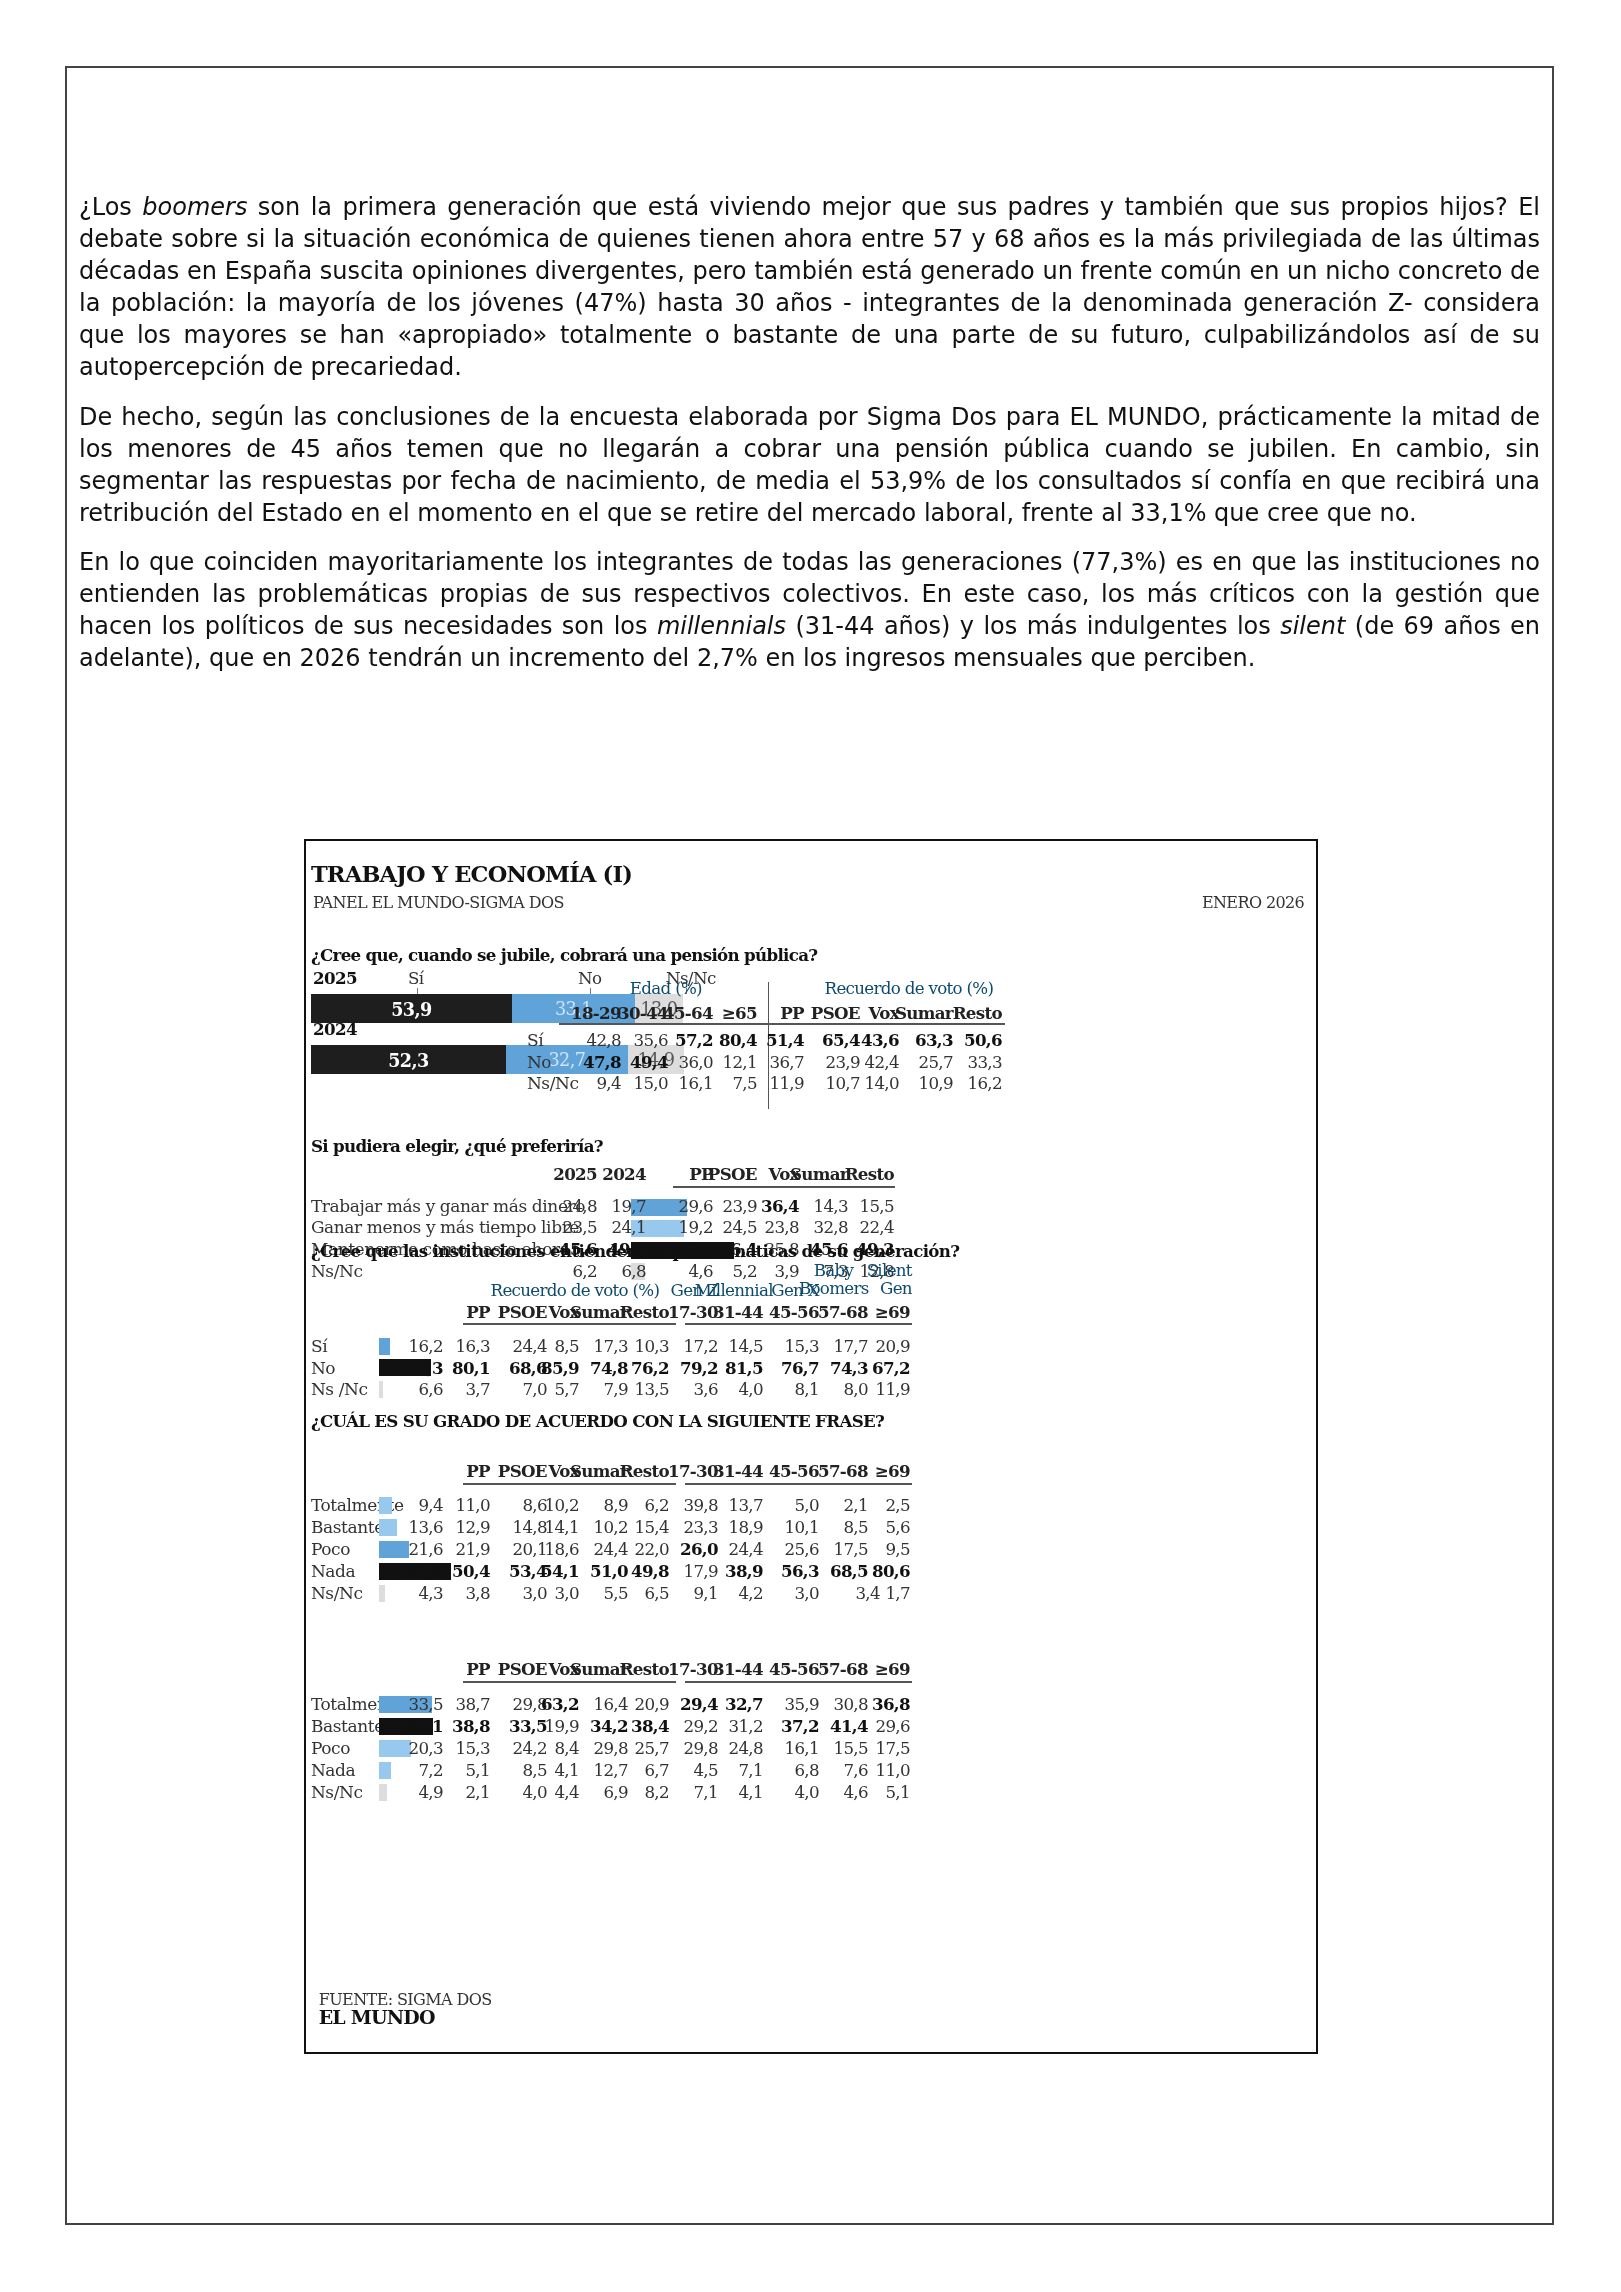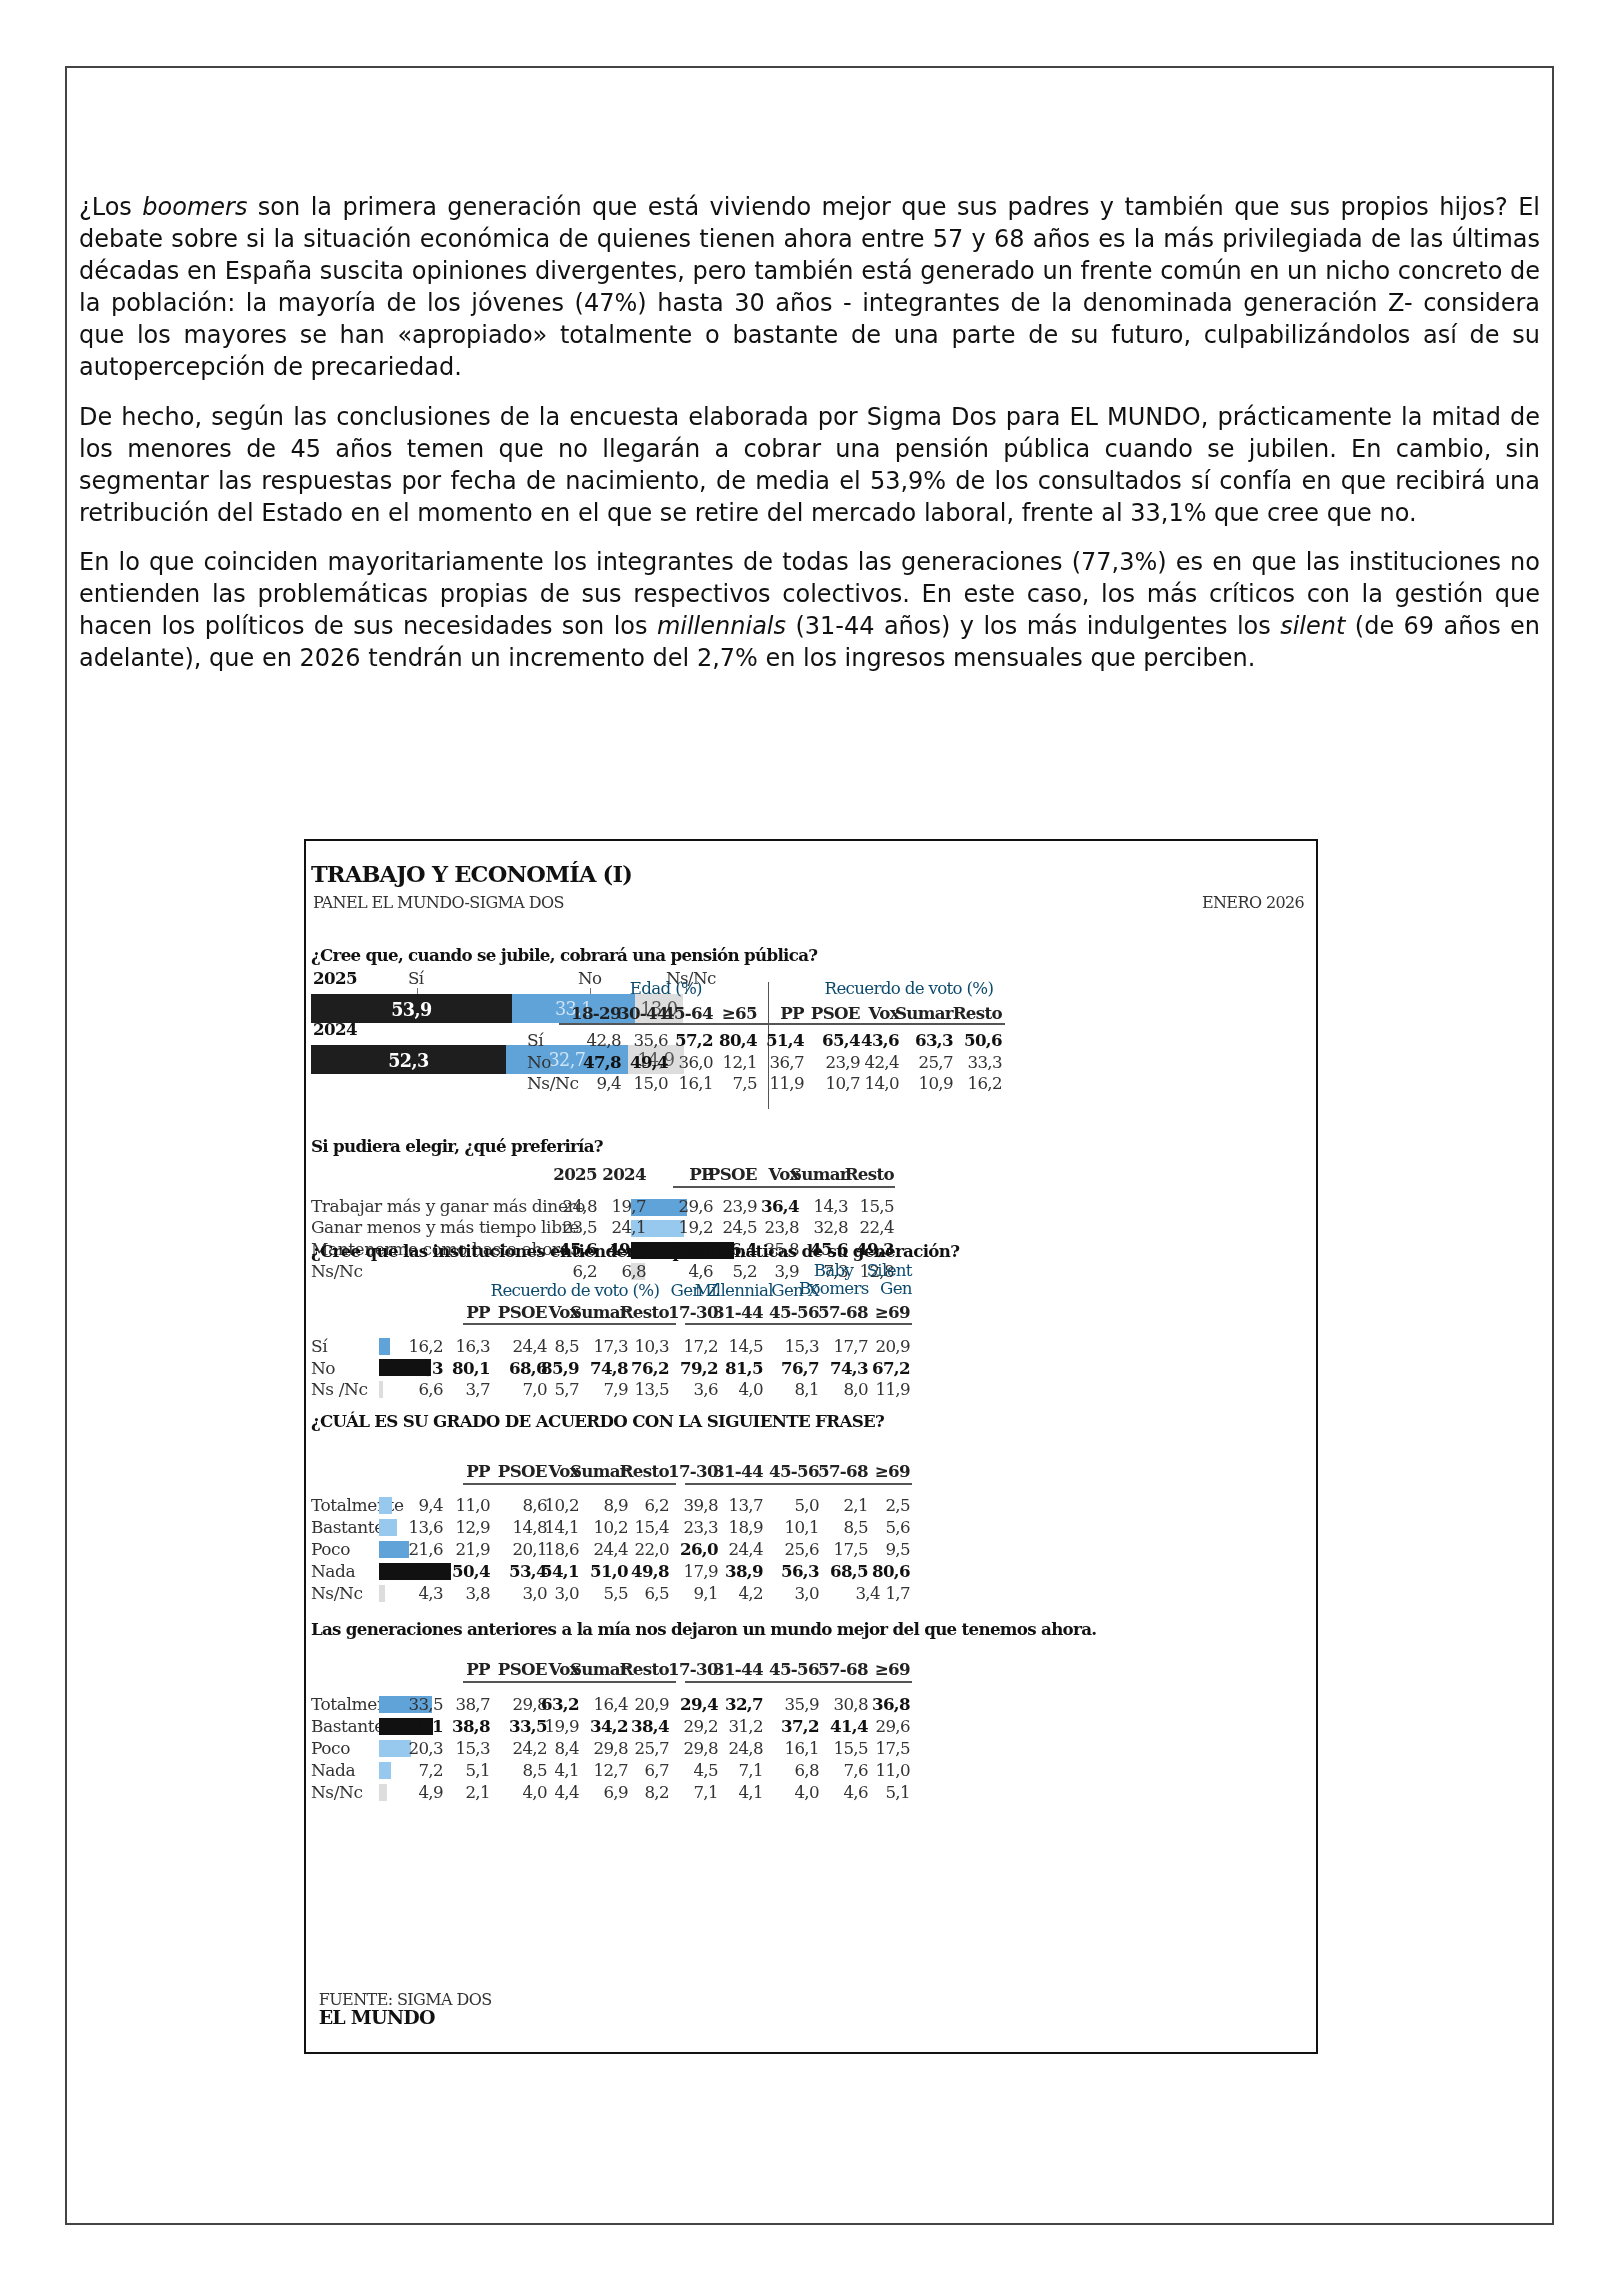"Las generaciones anteriores a la" div.q { html: <div>Las generaciones anteriores a la mía nos dejaron un mundo mejor del que tenemos ahora.</div> -> none }
